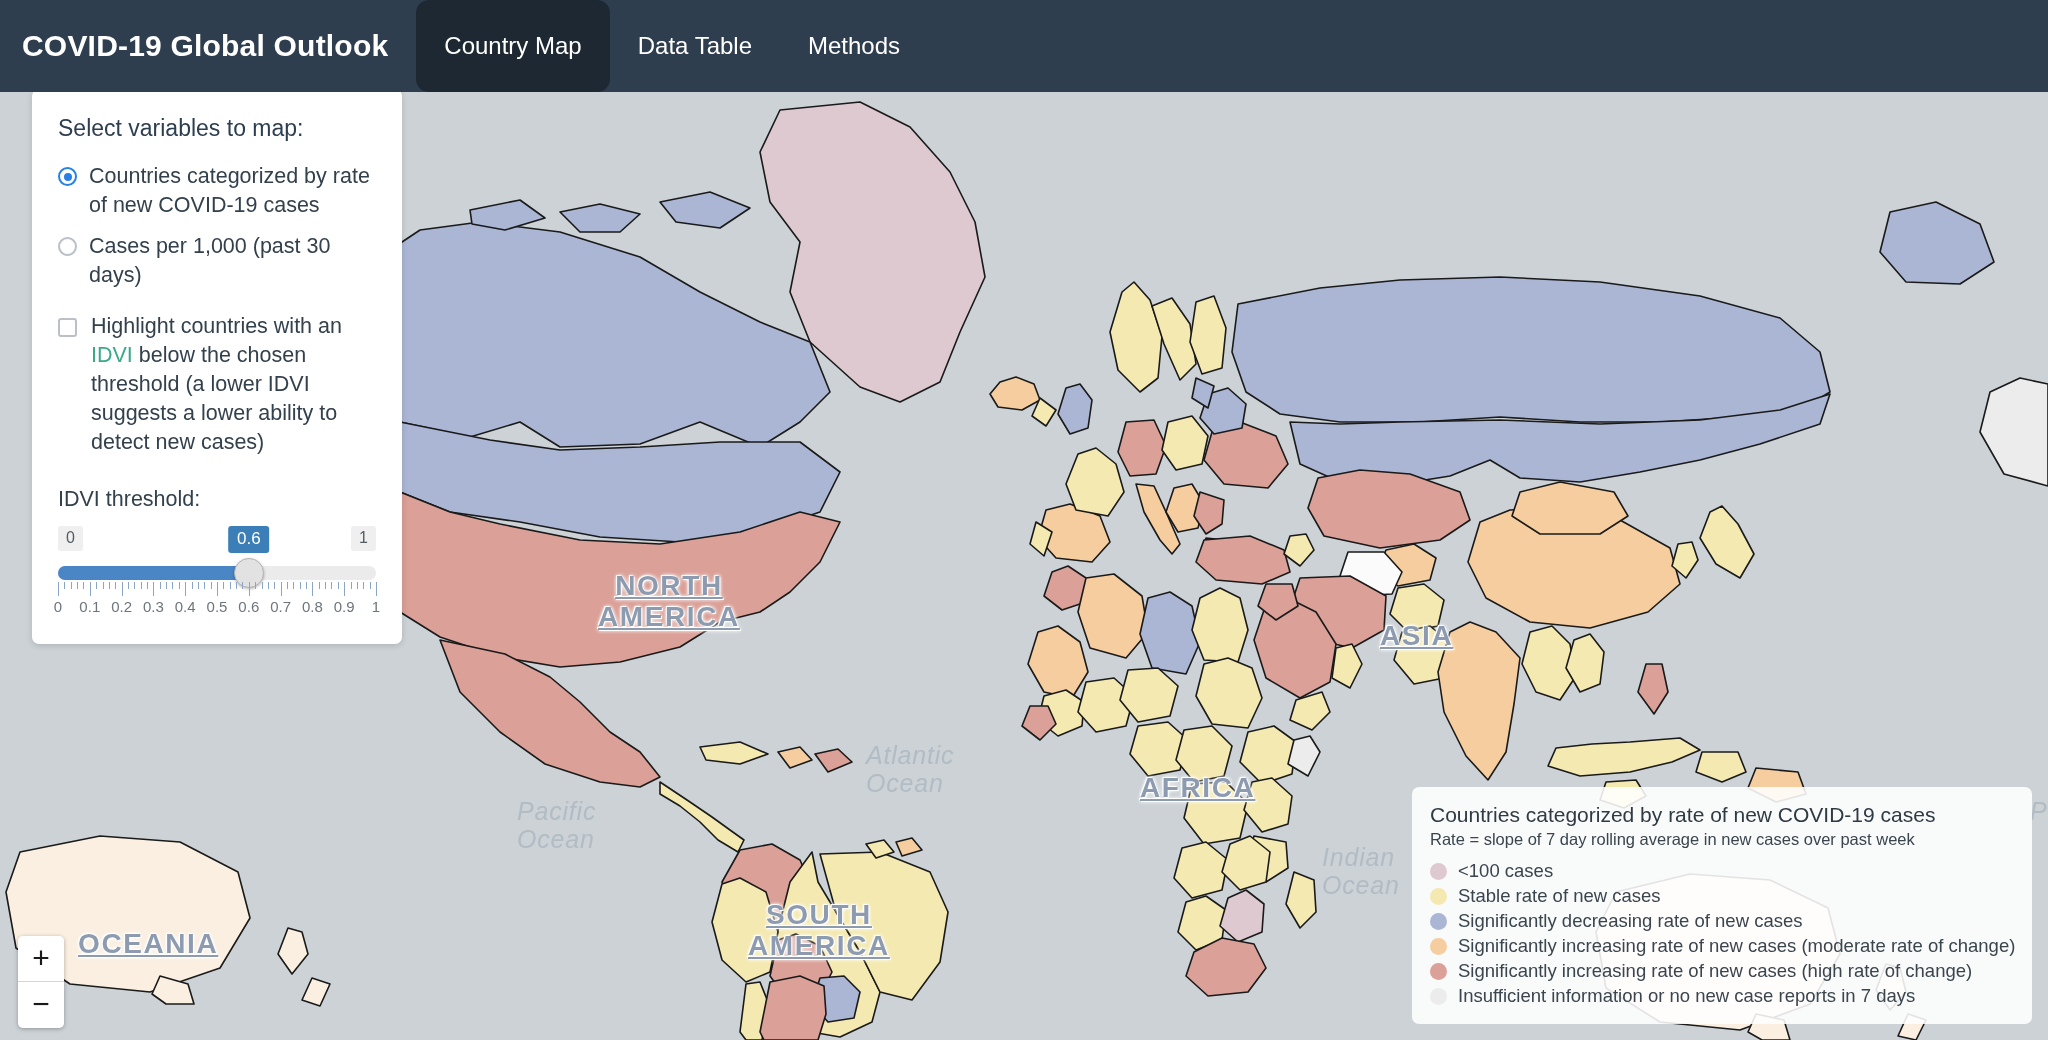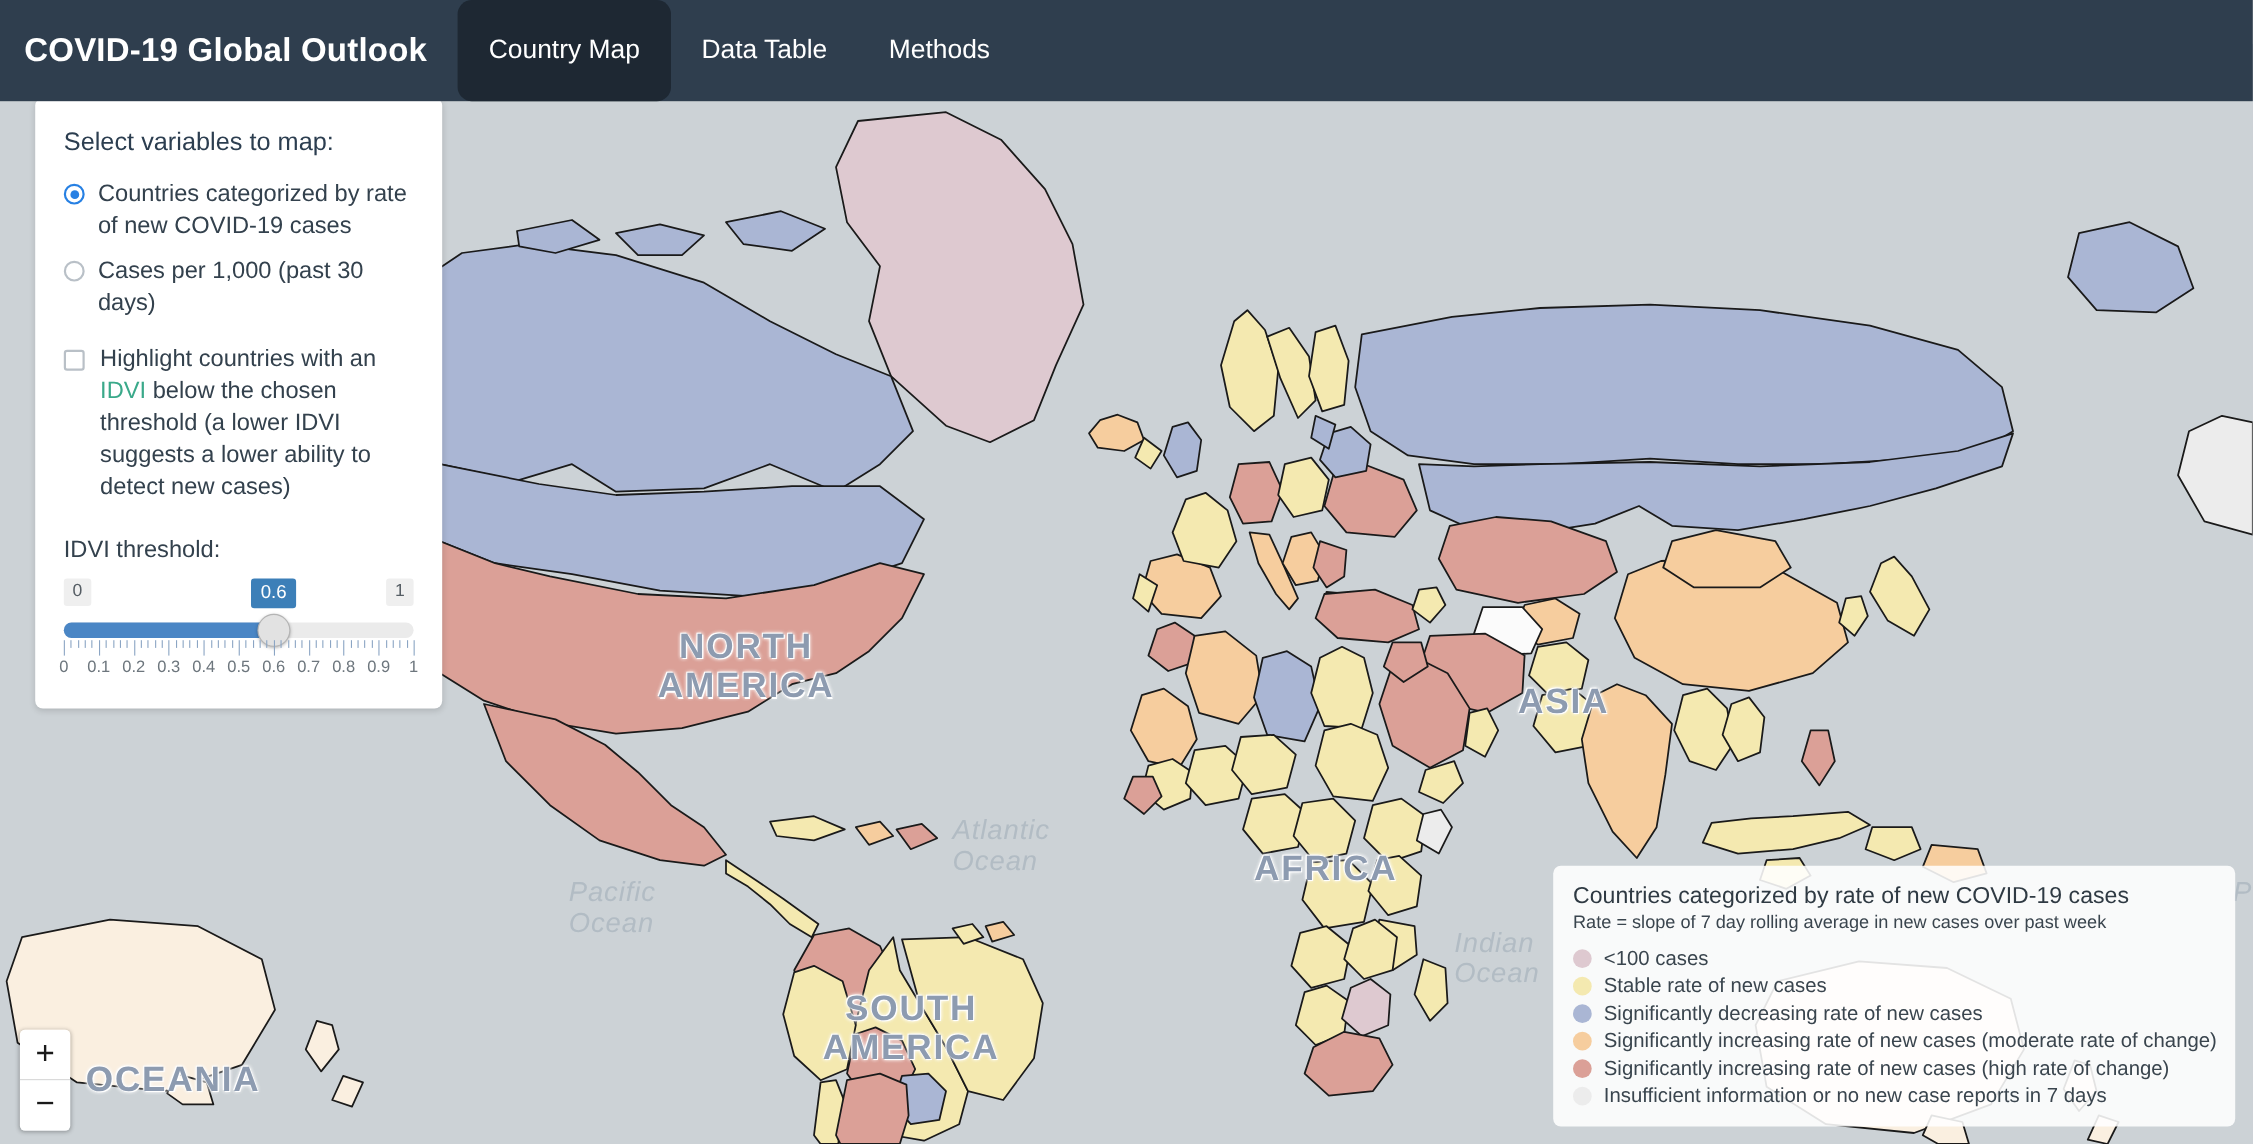"NORTH" .continent-label { font-size: 32px -> 28px; text-decoration: none -> underline }
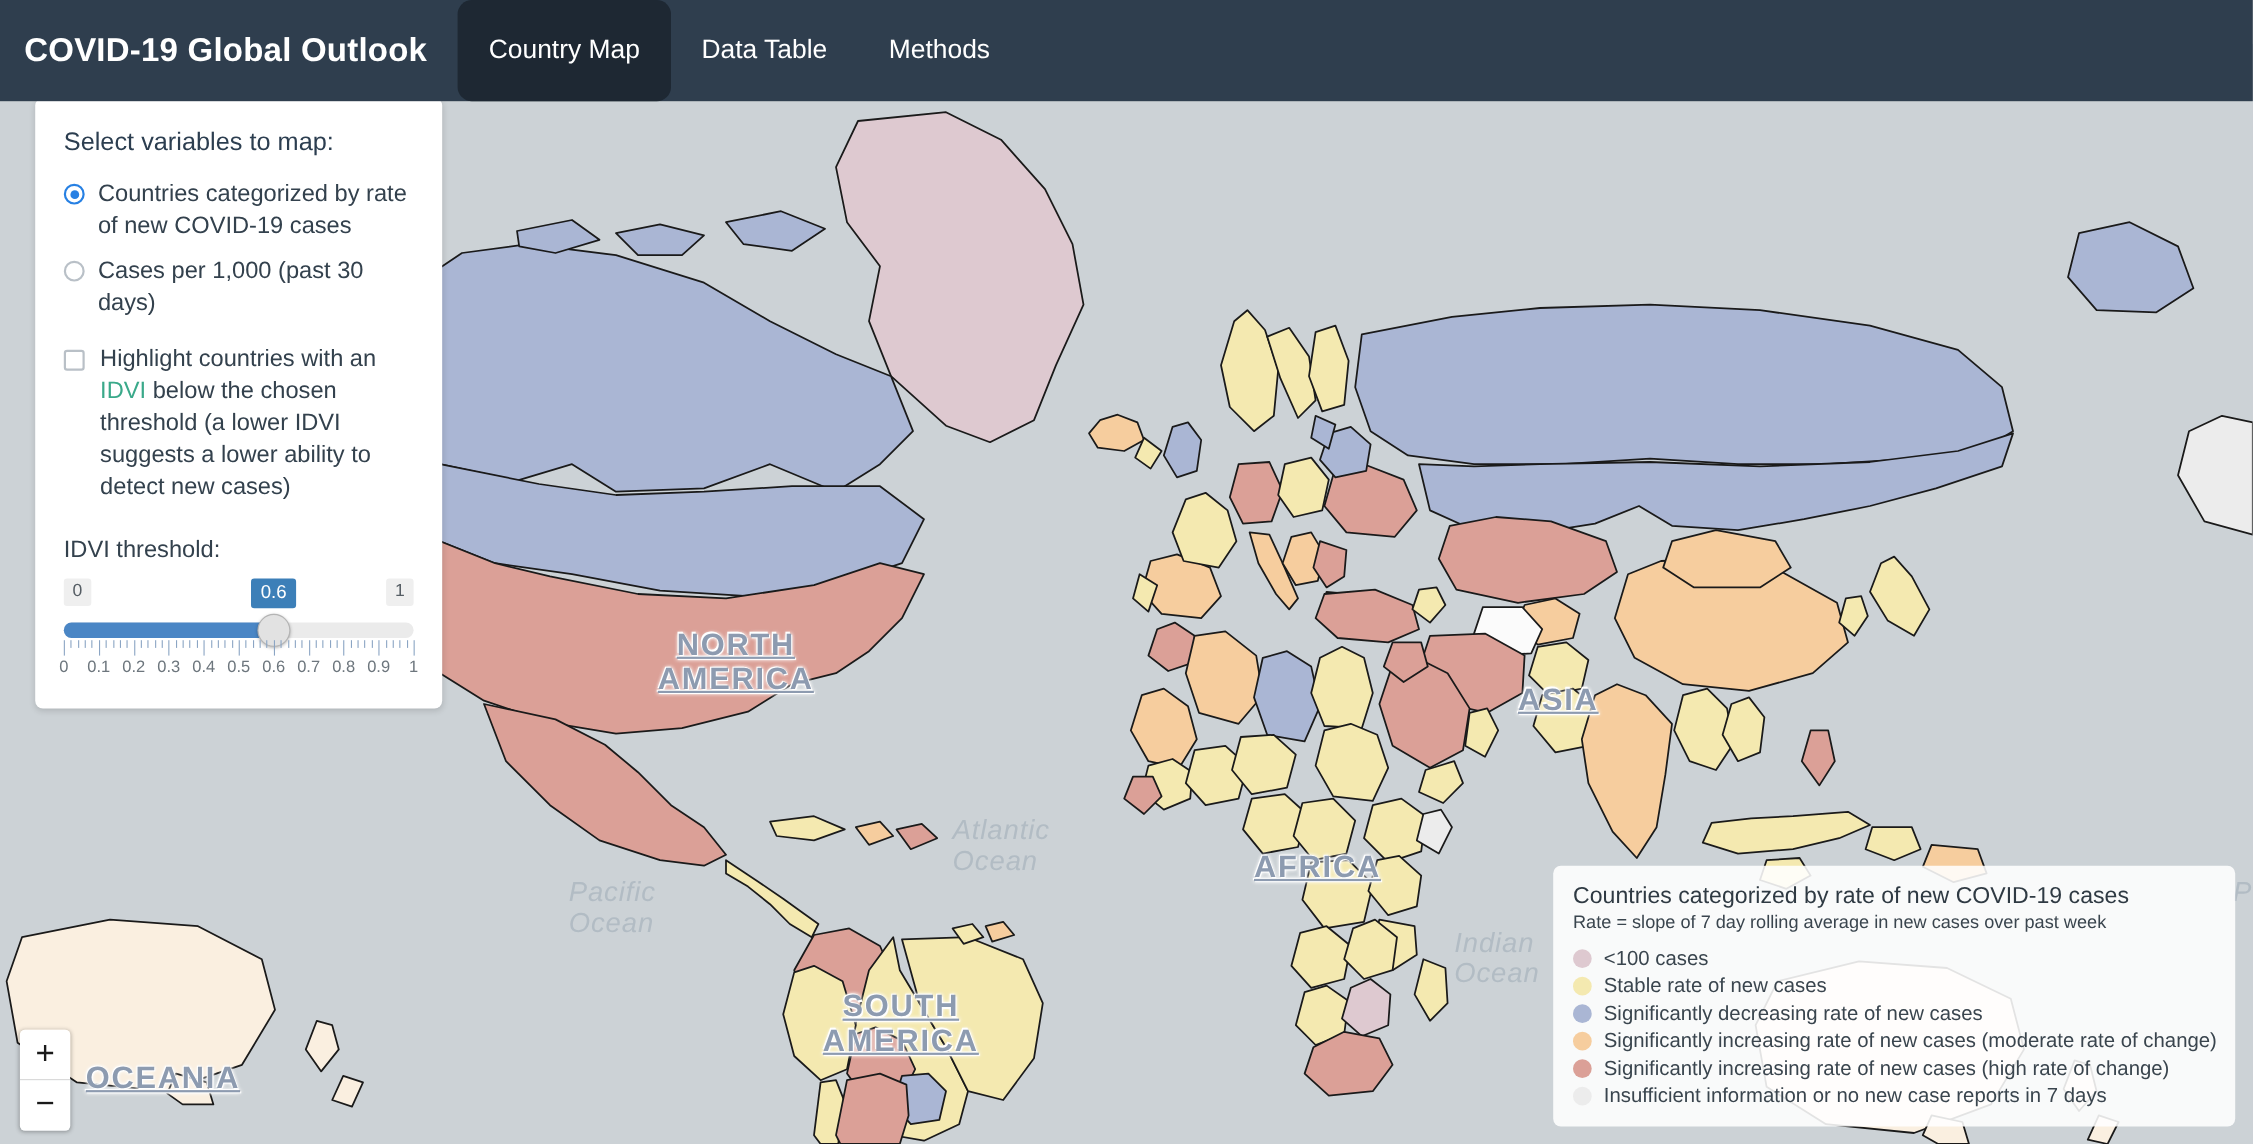"OCEANIA" div.continent-label { margin-top: 36px -> none }
